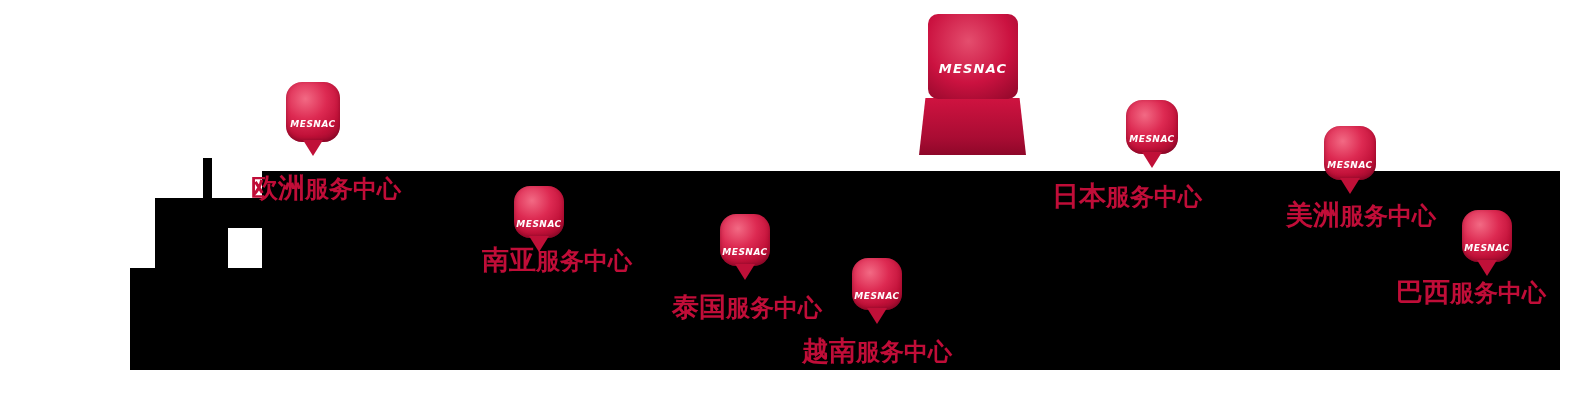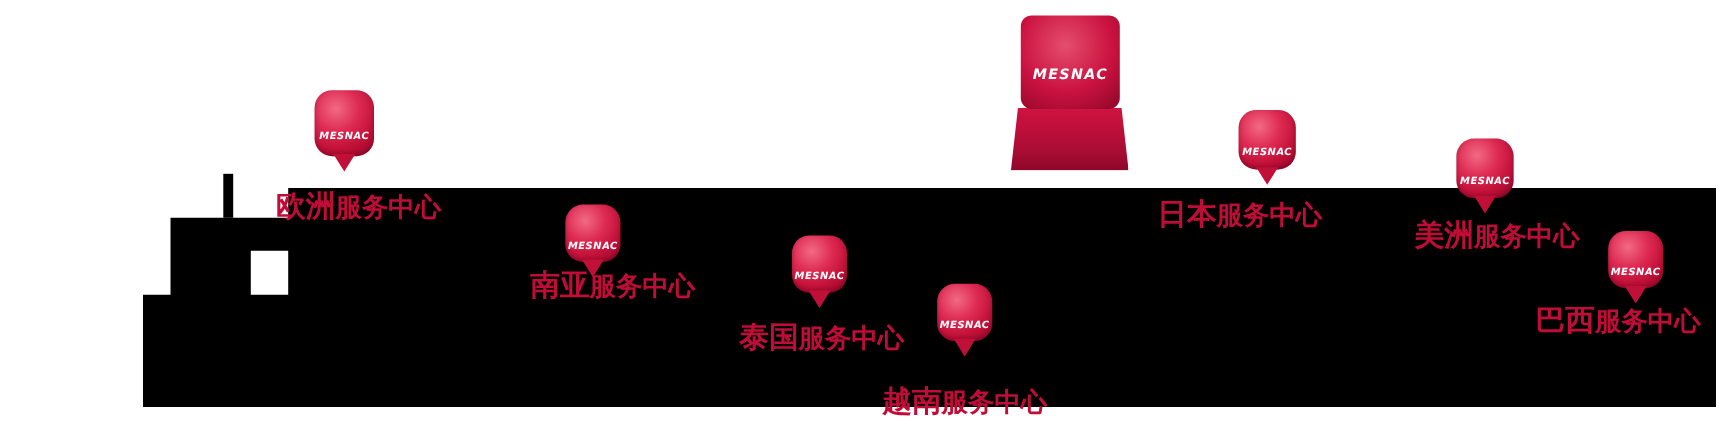"越南服务中心" #label-vietnam { top: 352px -> 337px }
